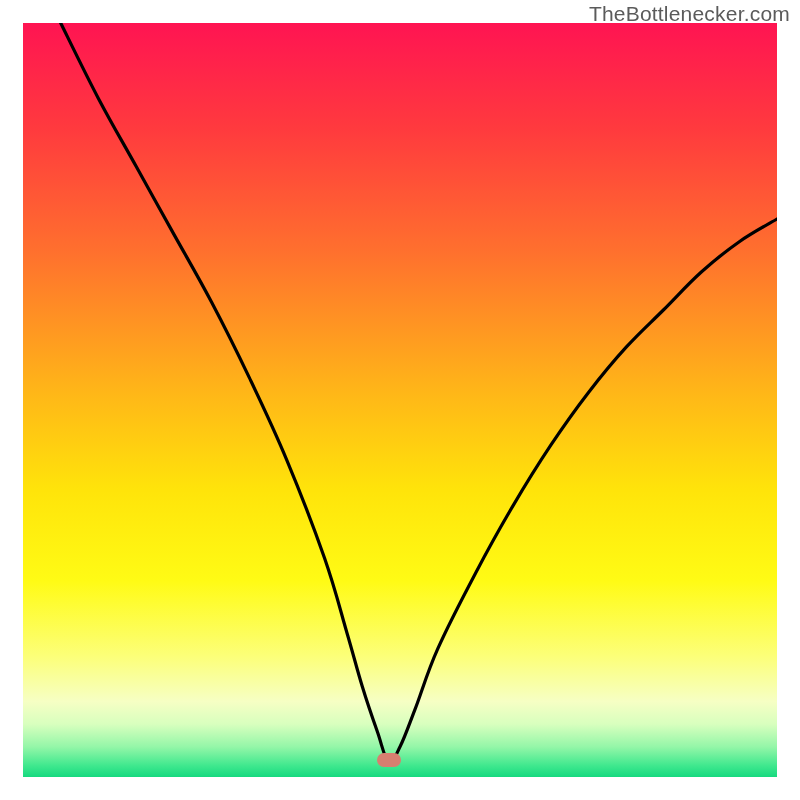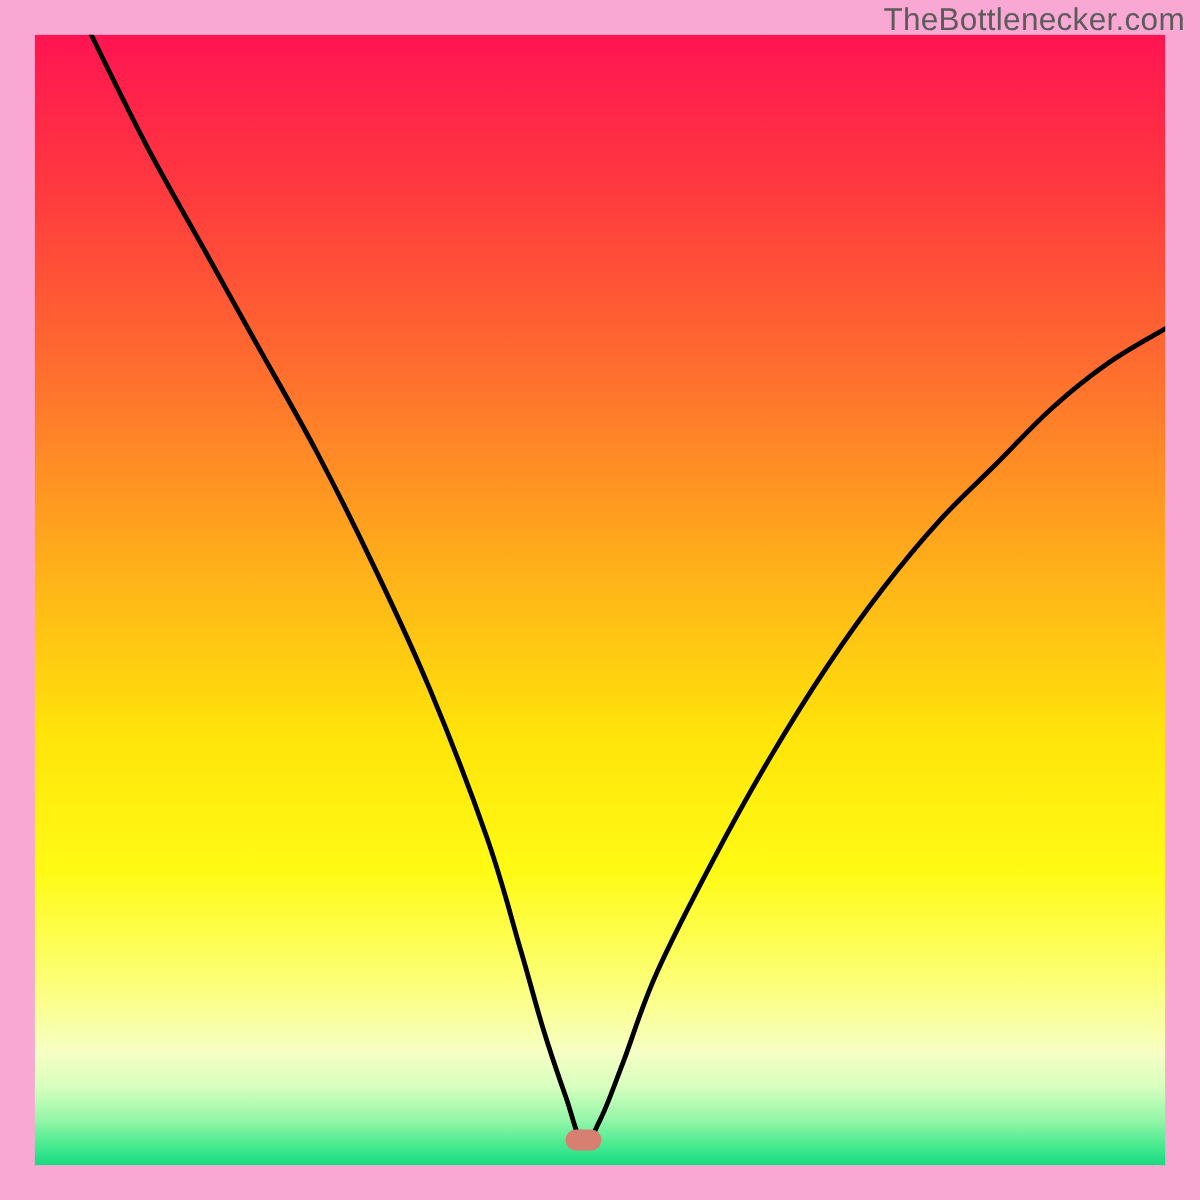"TheBottlenecker.com" .frame { background: #f9a8d4 -> #ffffff }
